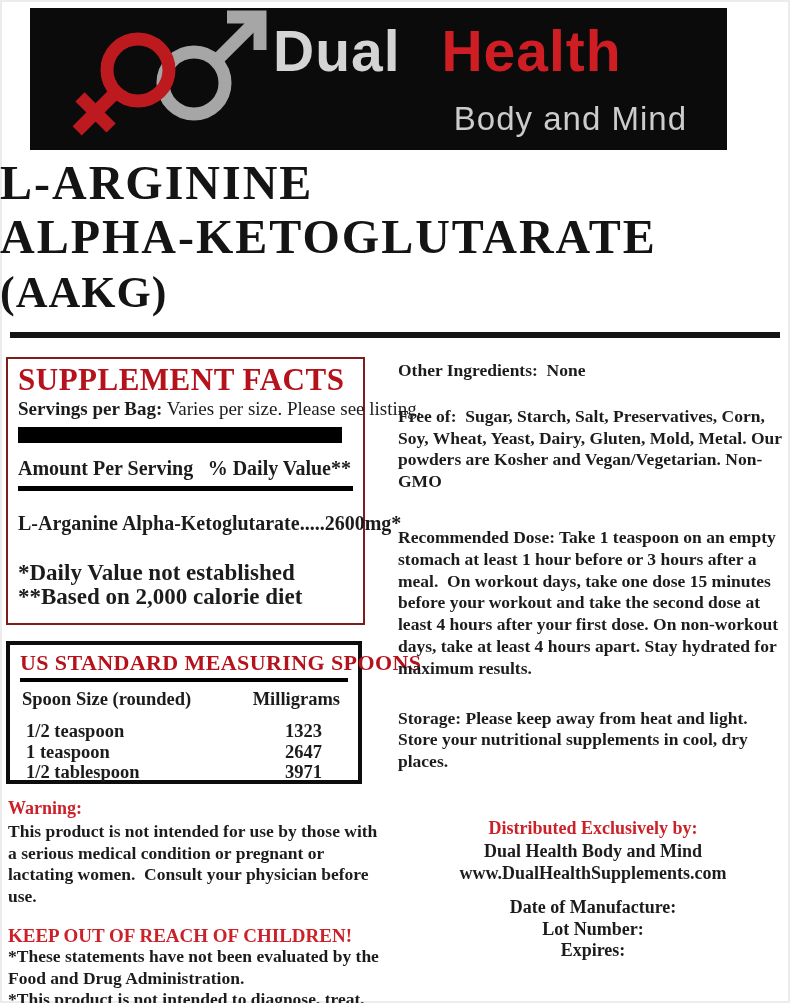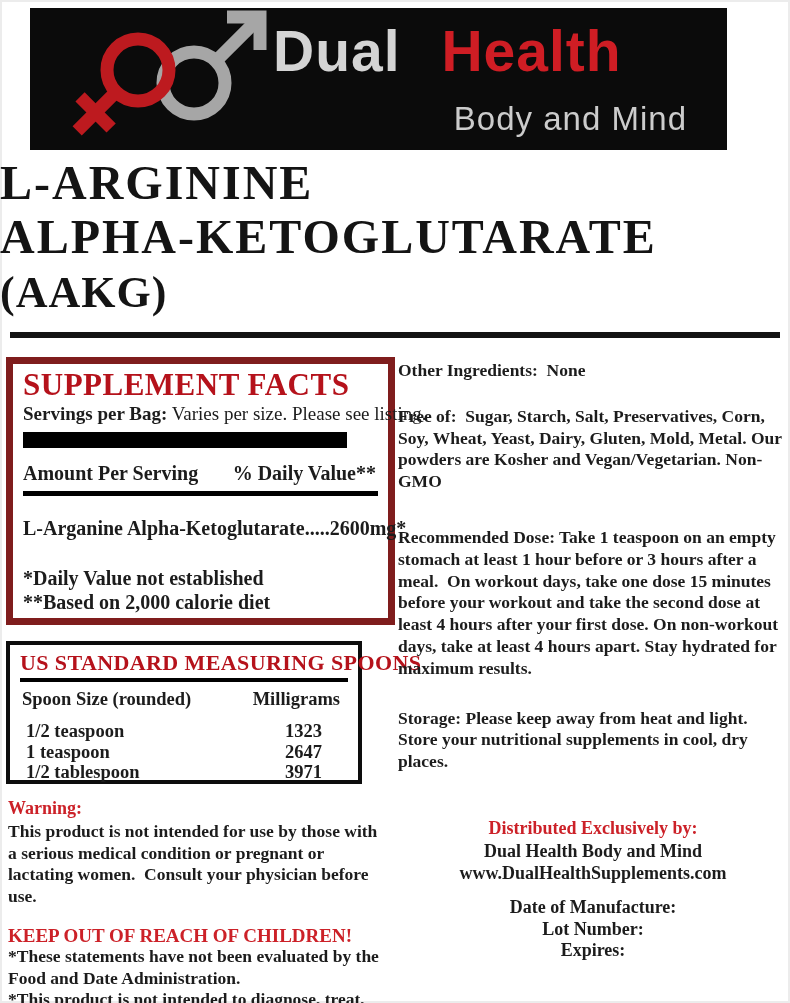"SUPPLEMENT FACTS" .sf-box { border: 7px solid #7f1d1d -> 2px solid #7f1d1d; width: 389px -> 359px }
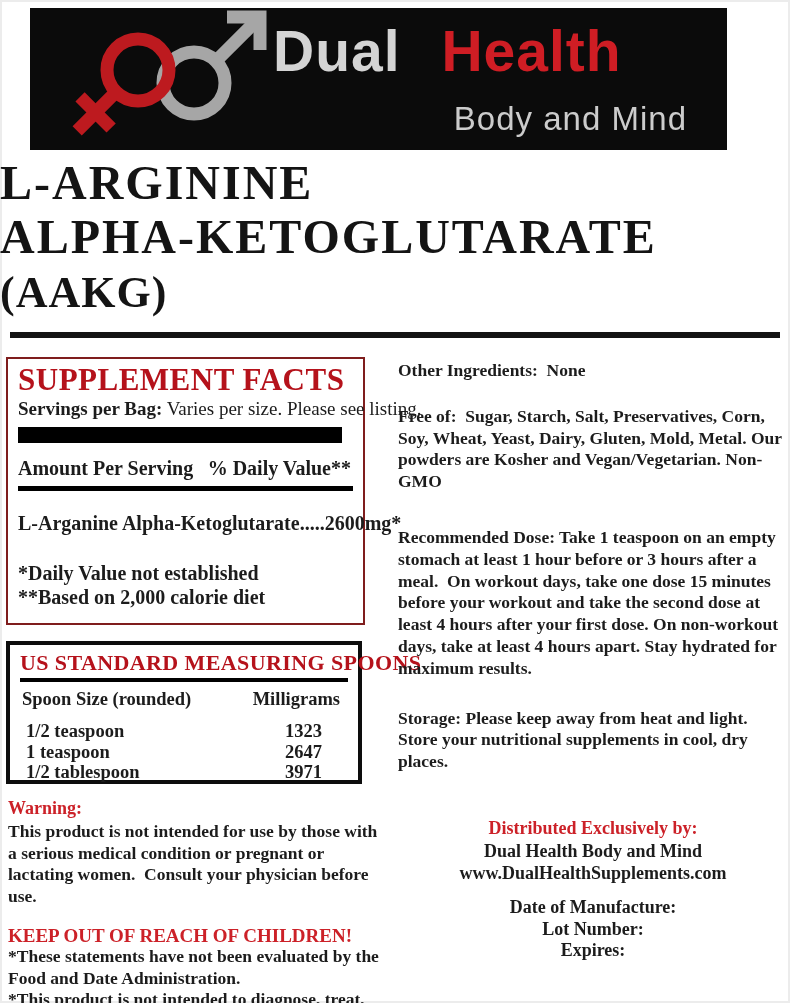"*Daily Value not established" .sf-foot { font-size: 20px -> 23px }
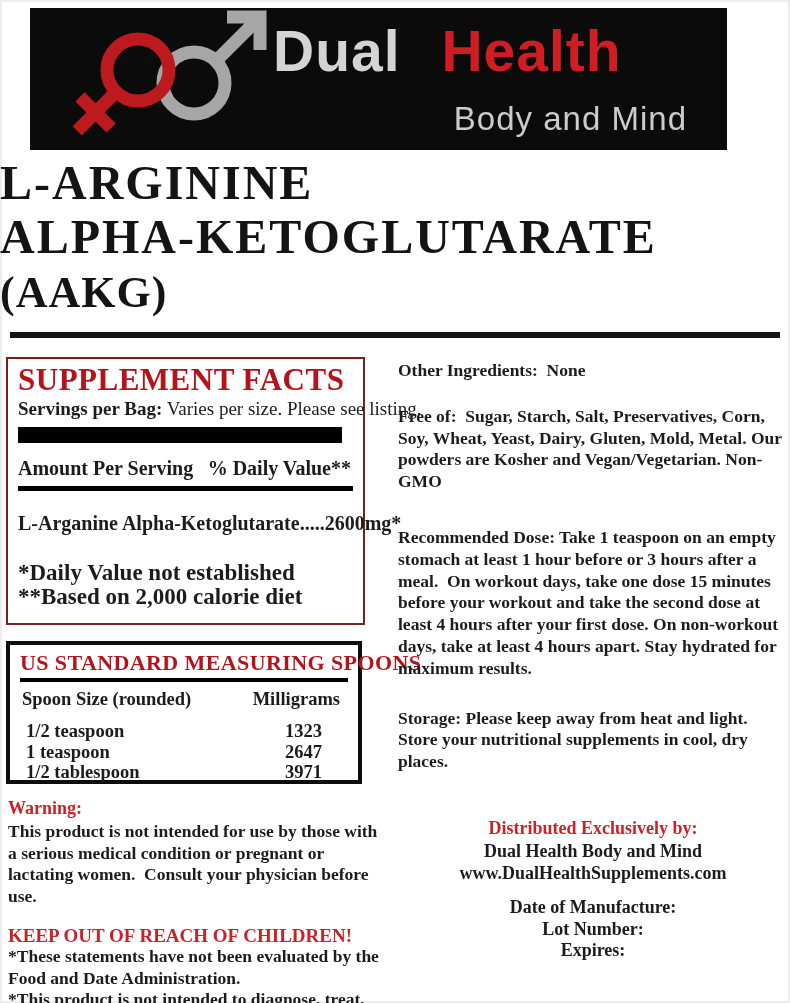"*These statements have not been" div.fine-print { text: Date -> Drug }
